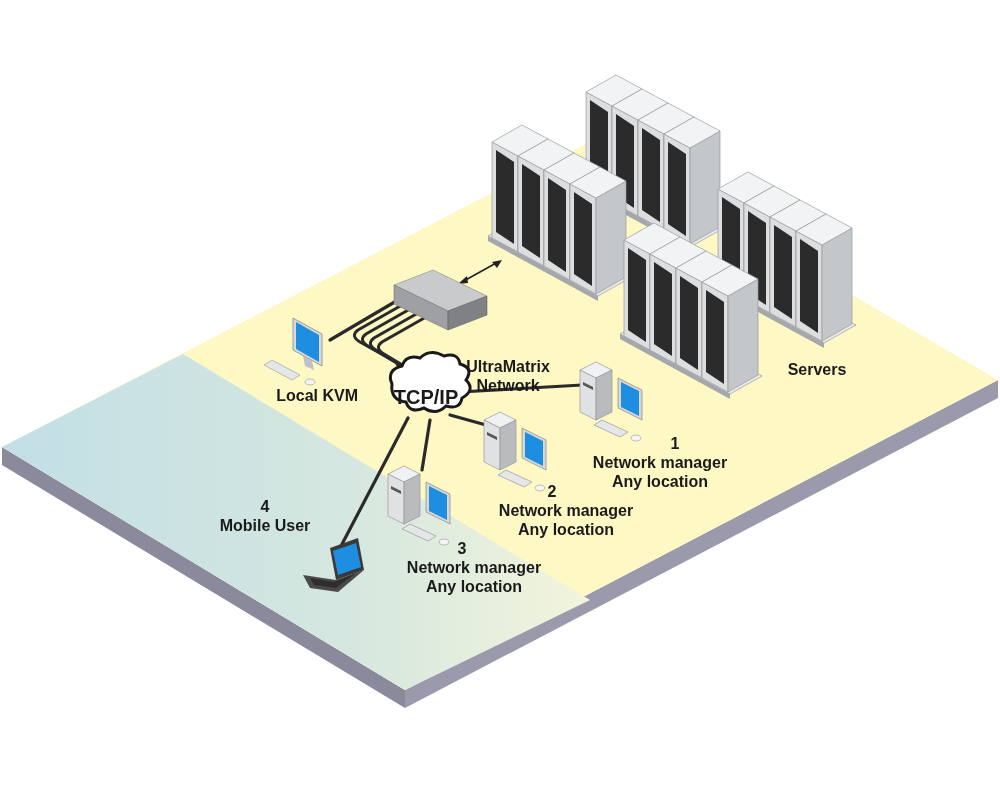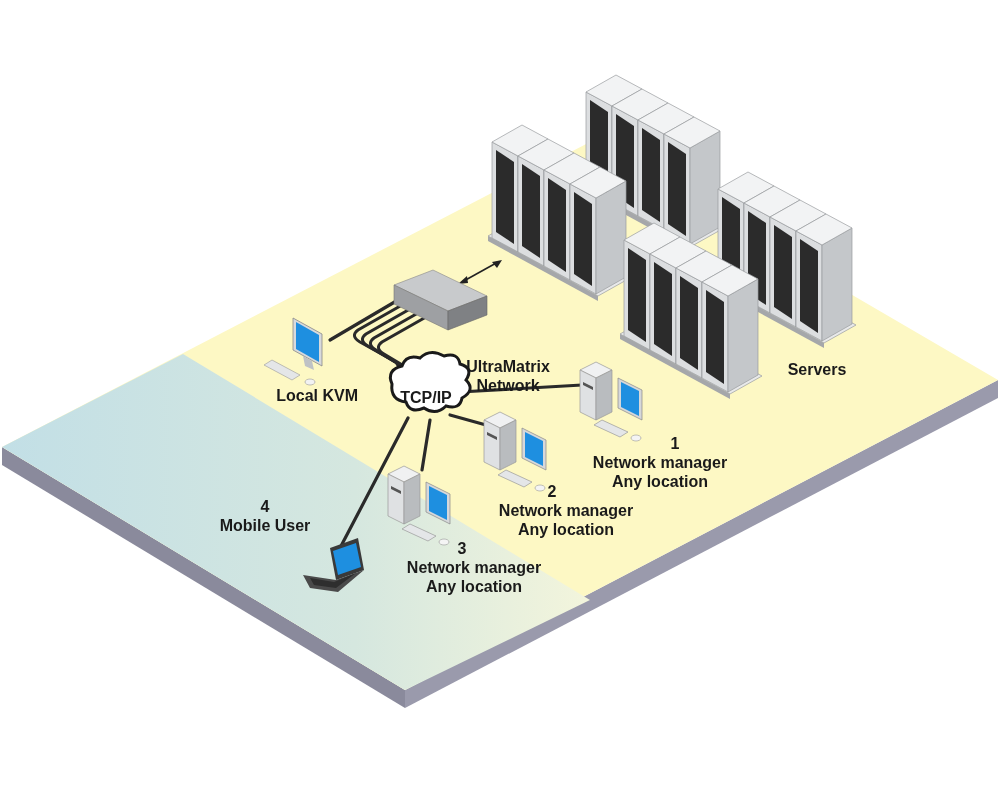"TCP/IP" div.lbl { font-size: 16px -> 20px }
